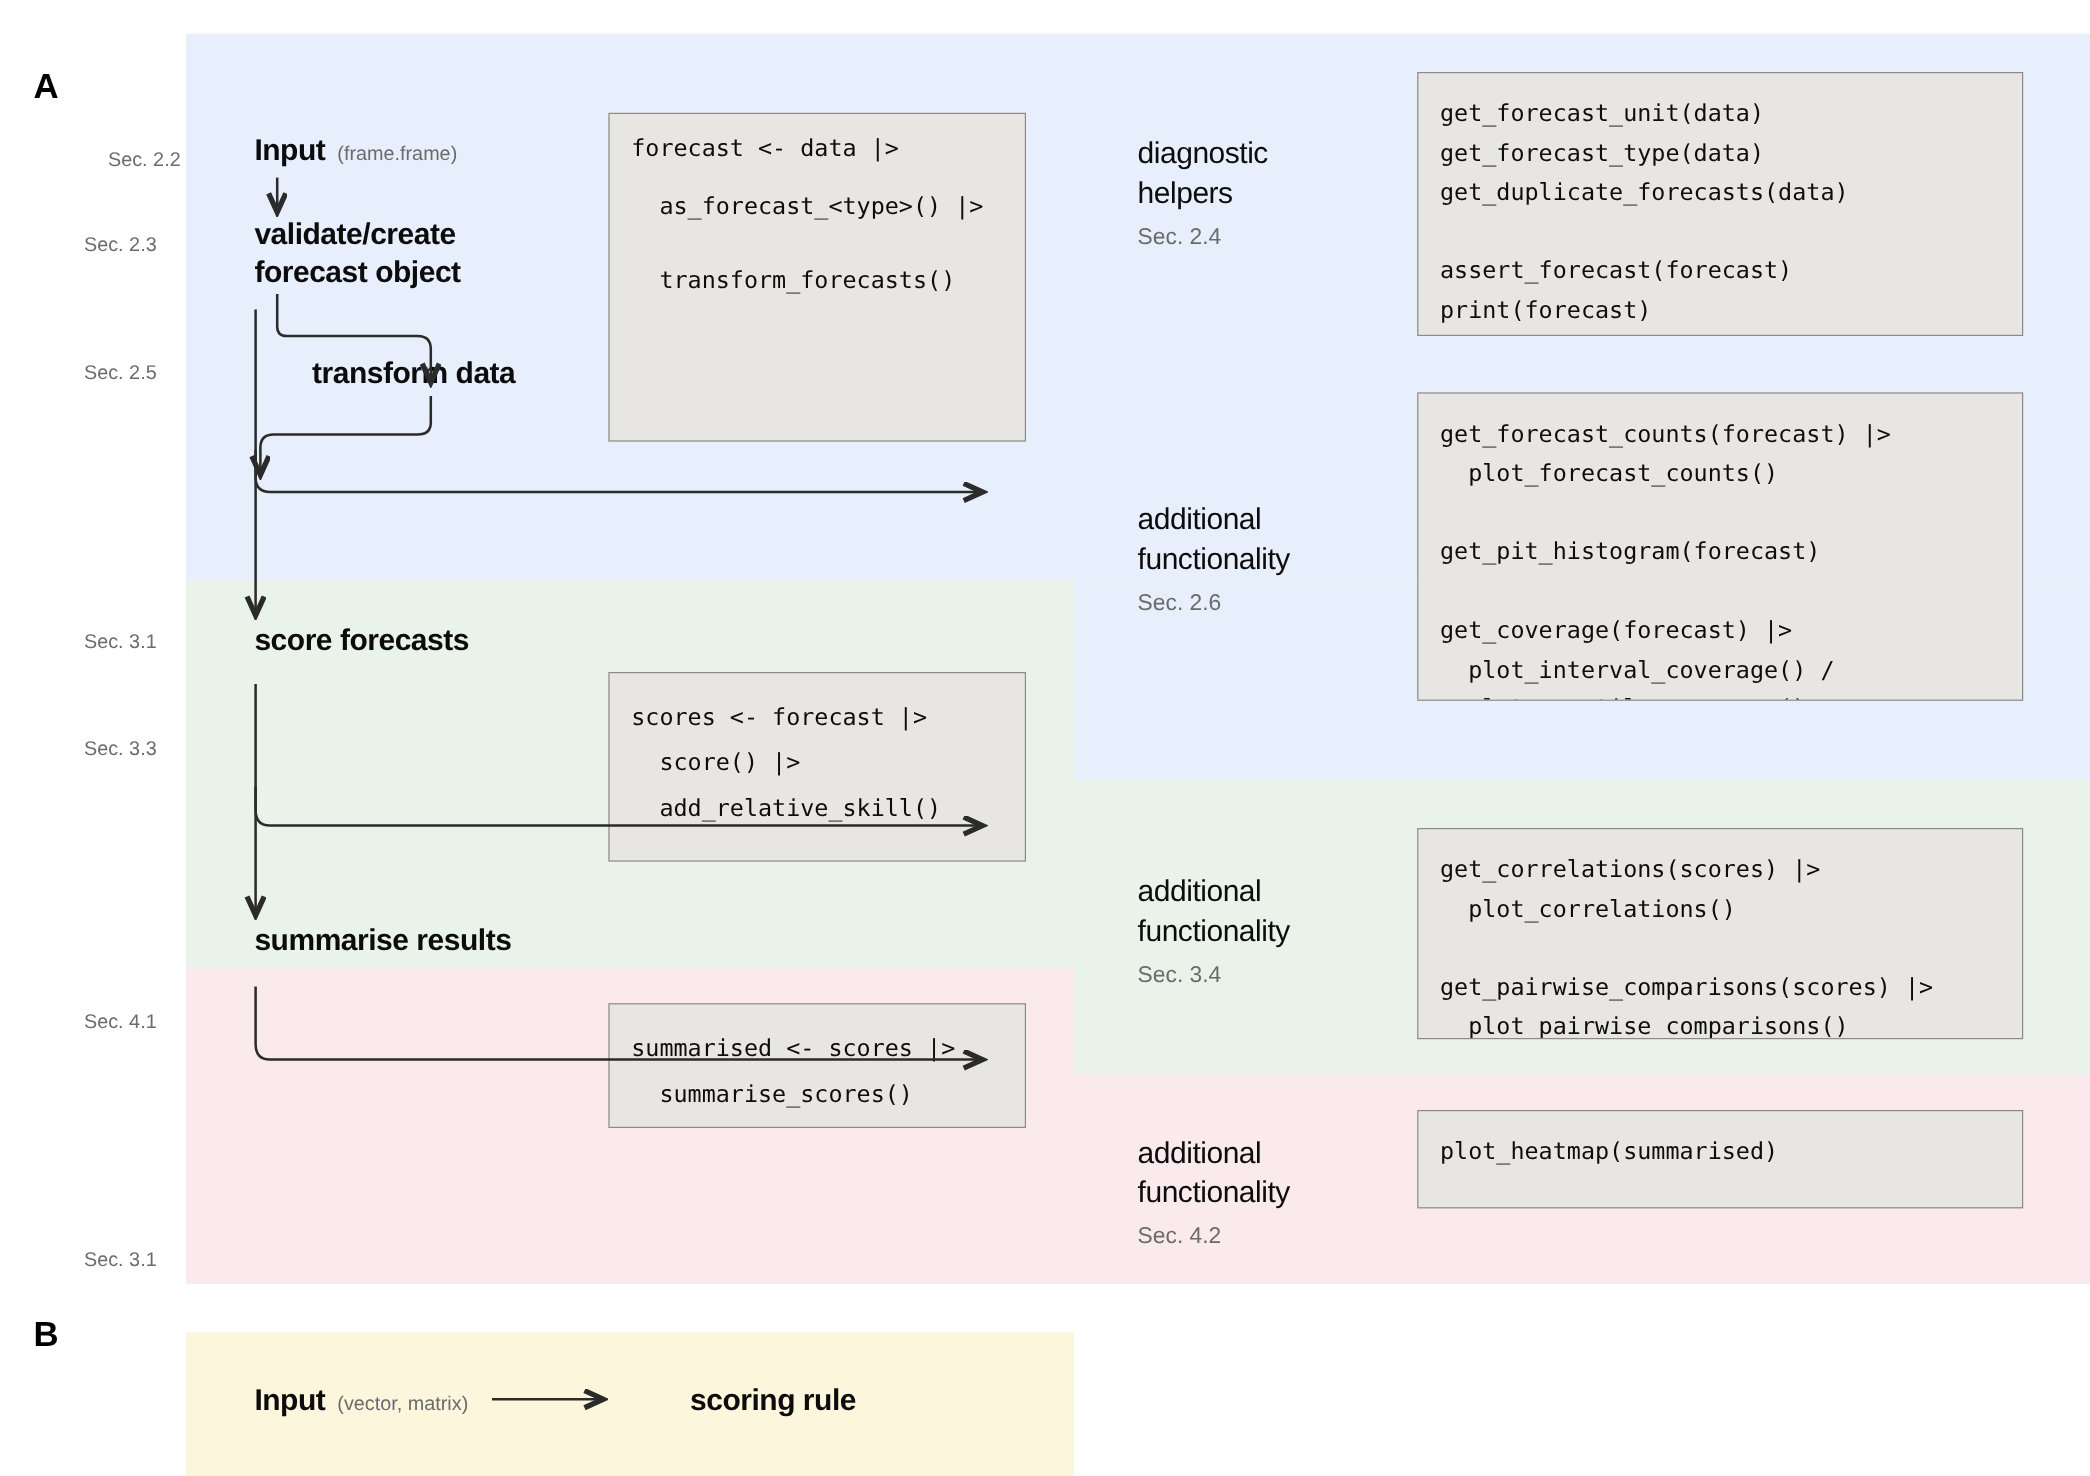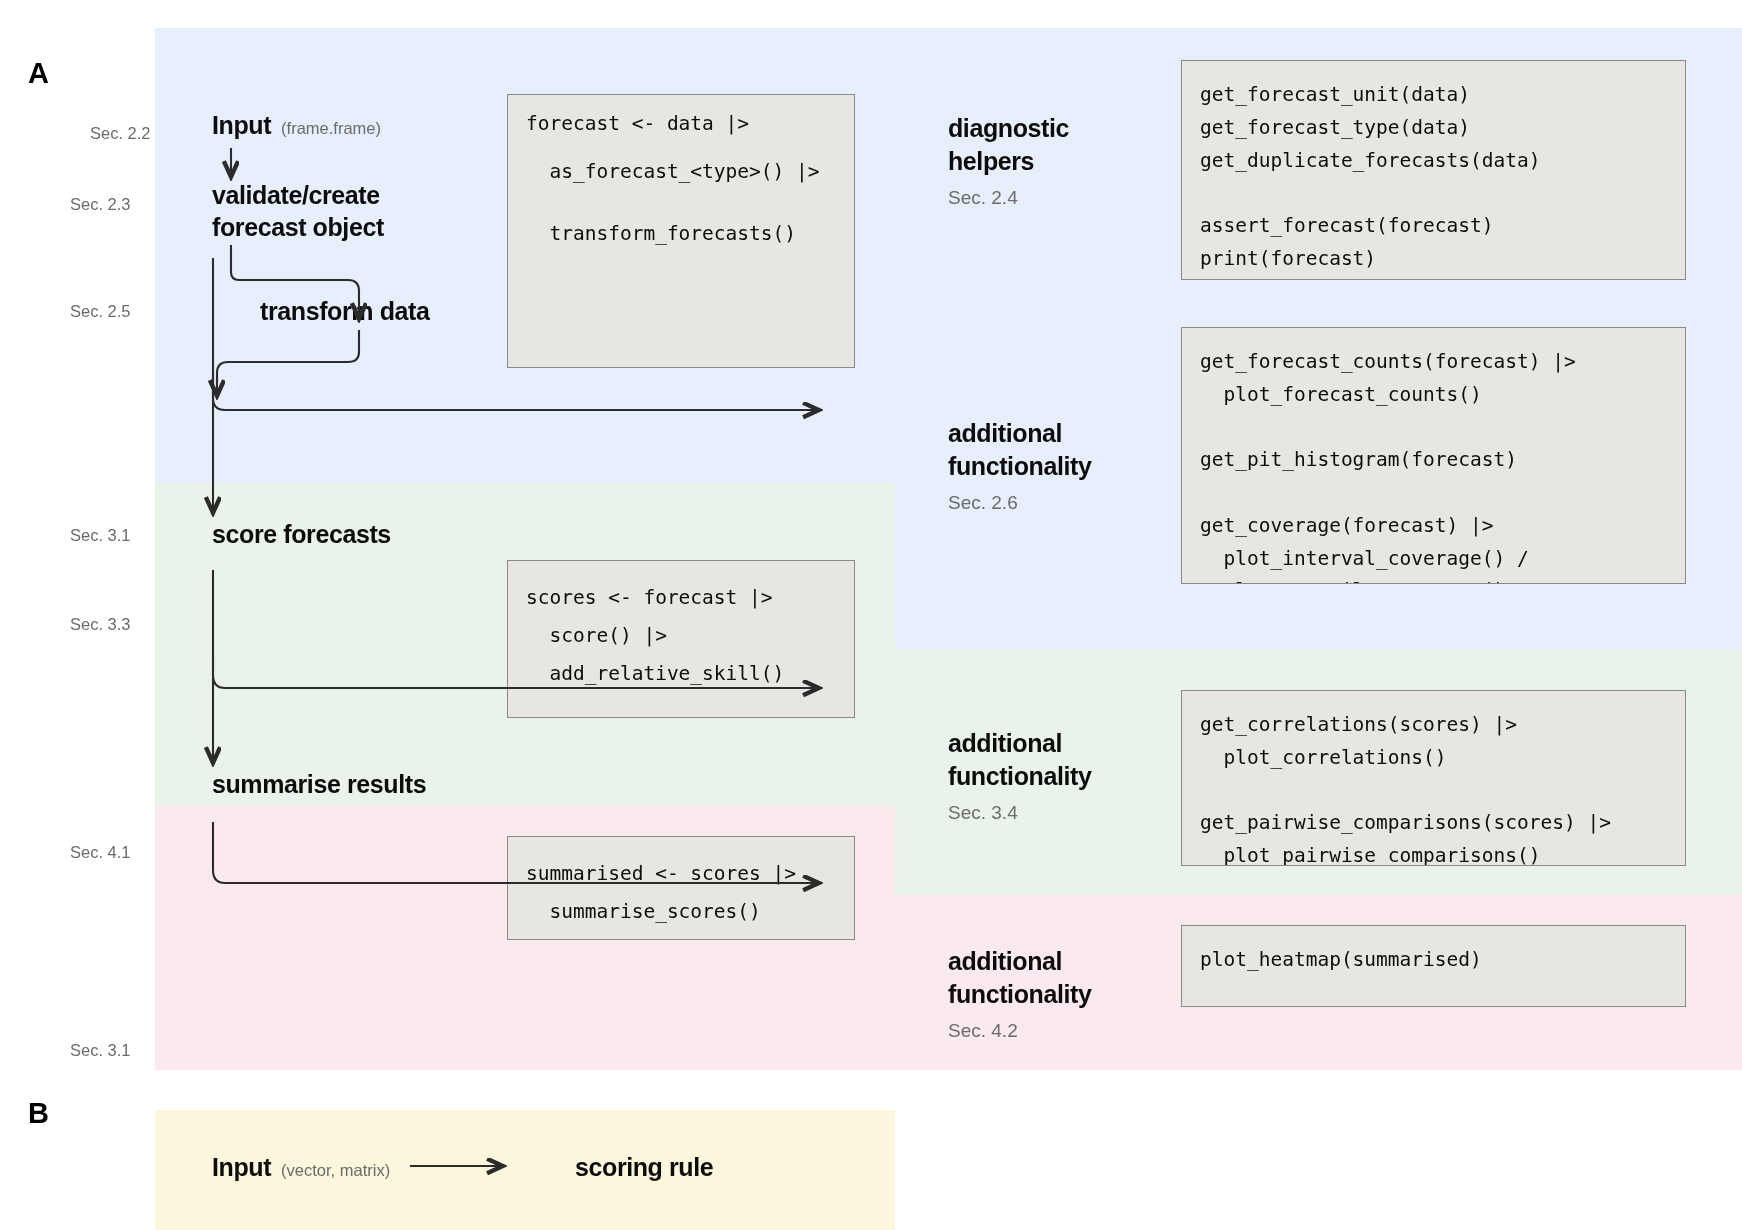"diagnostic" .rgroup-title { font-weight: bold -> normal }
